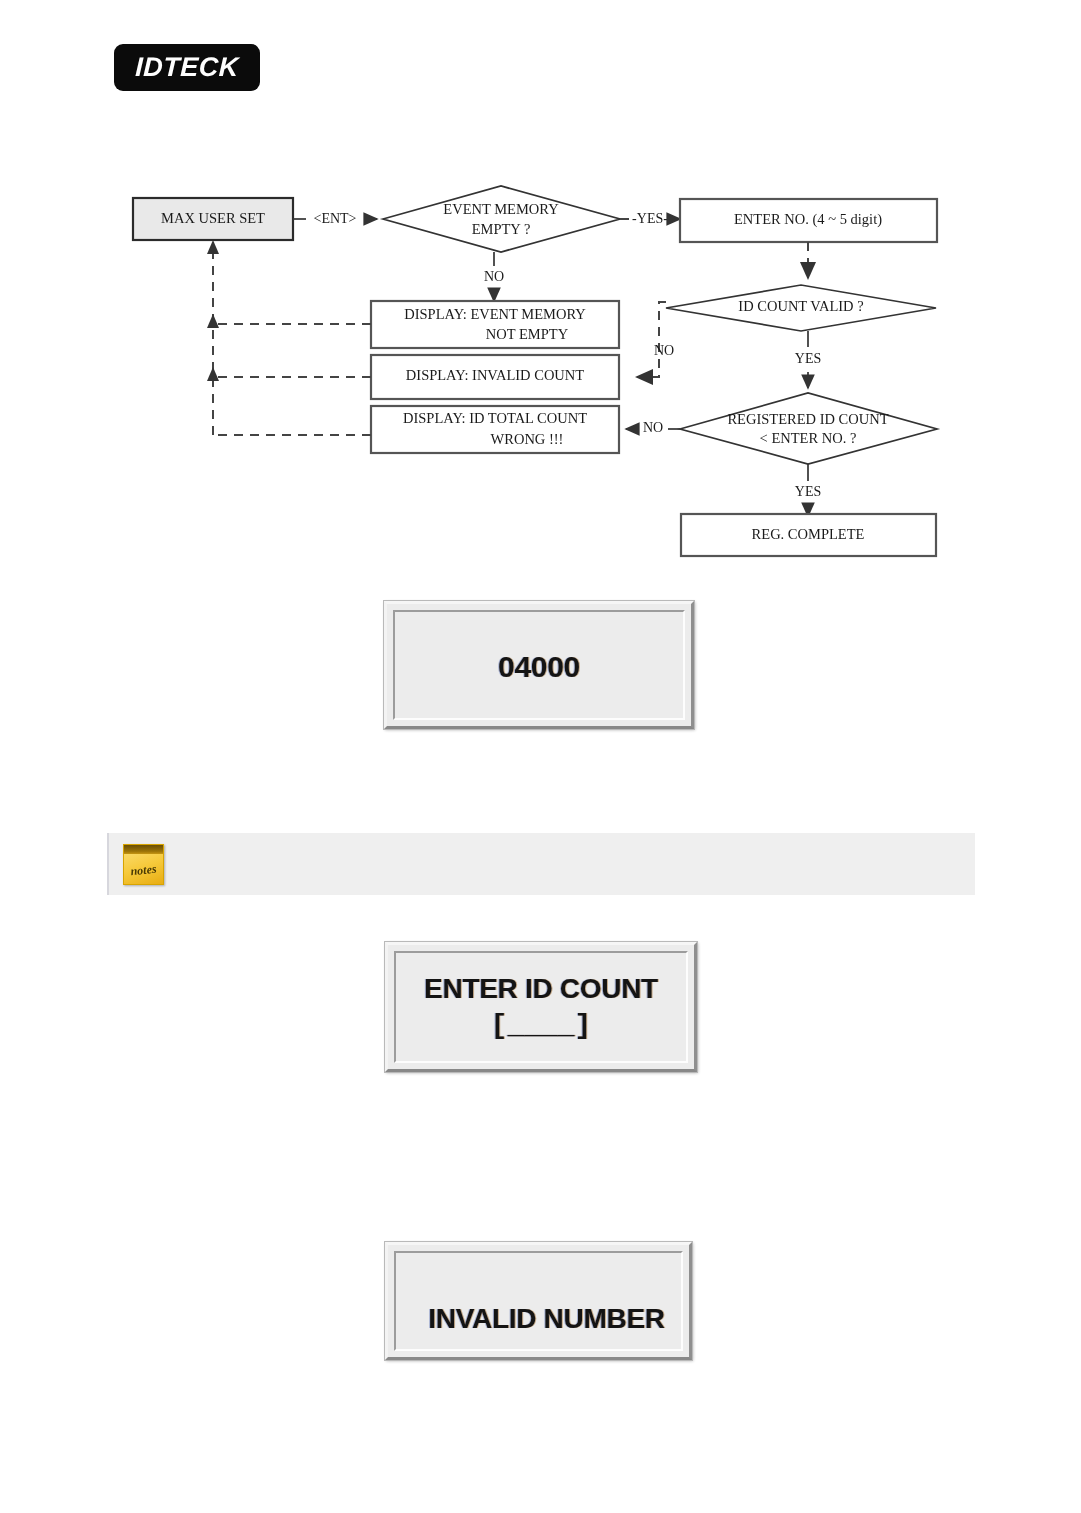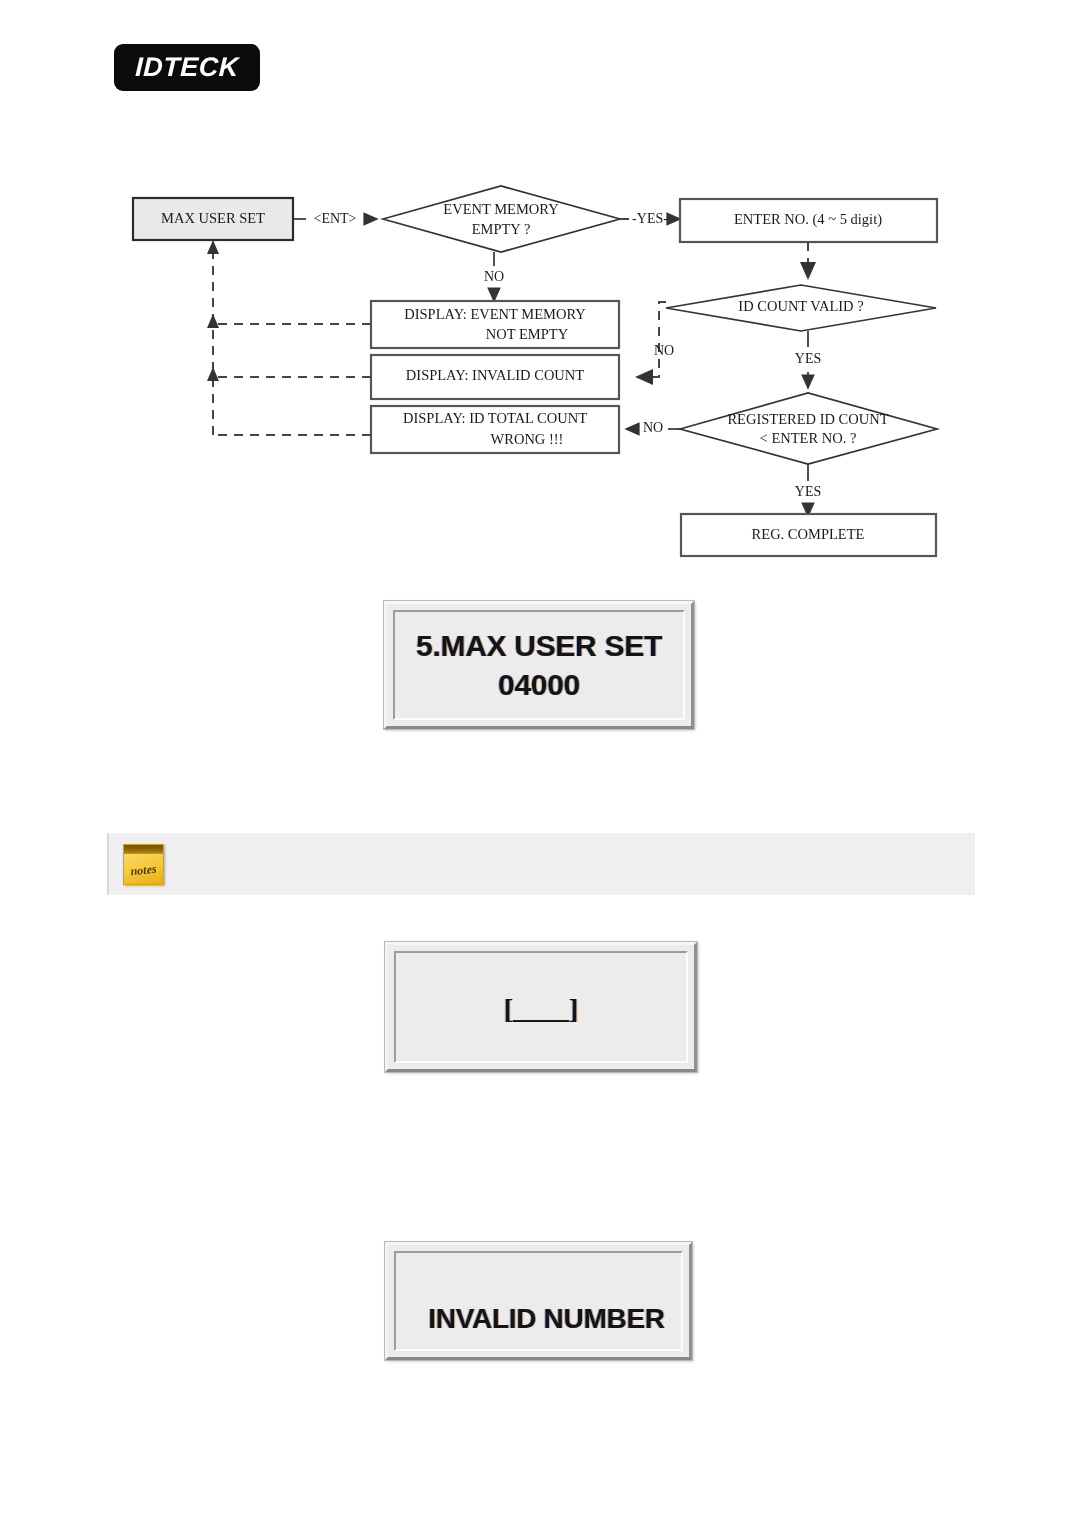"5.MAX USER SET" div.lcd-line { html: <div>5.MAX USER SET</div> -> none }
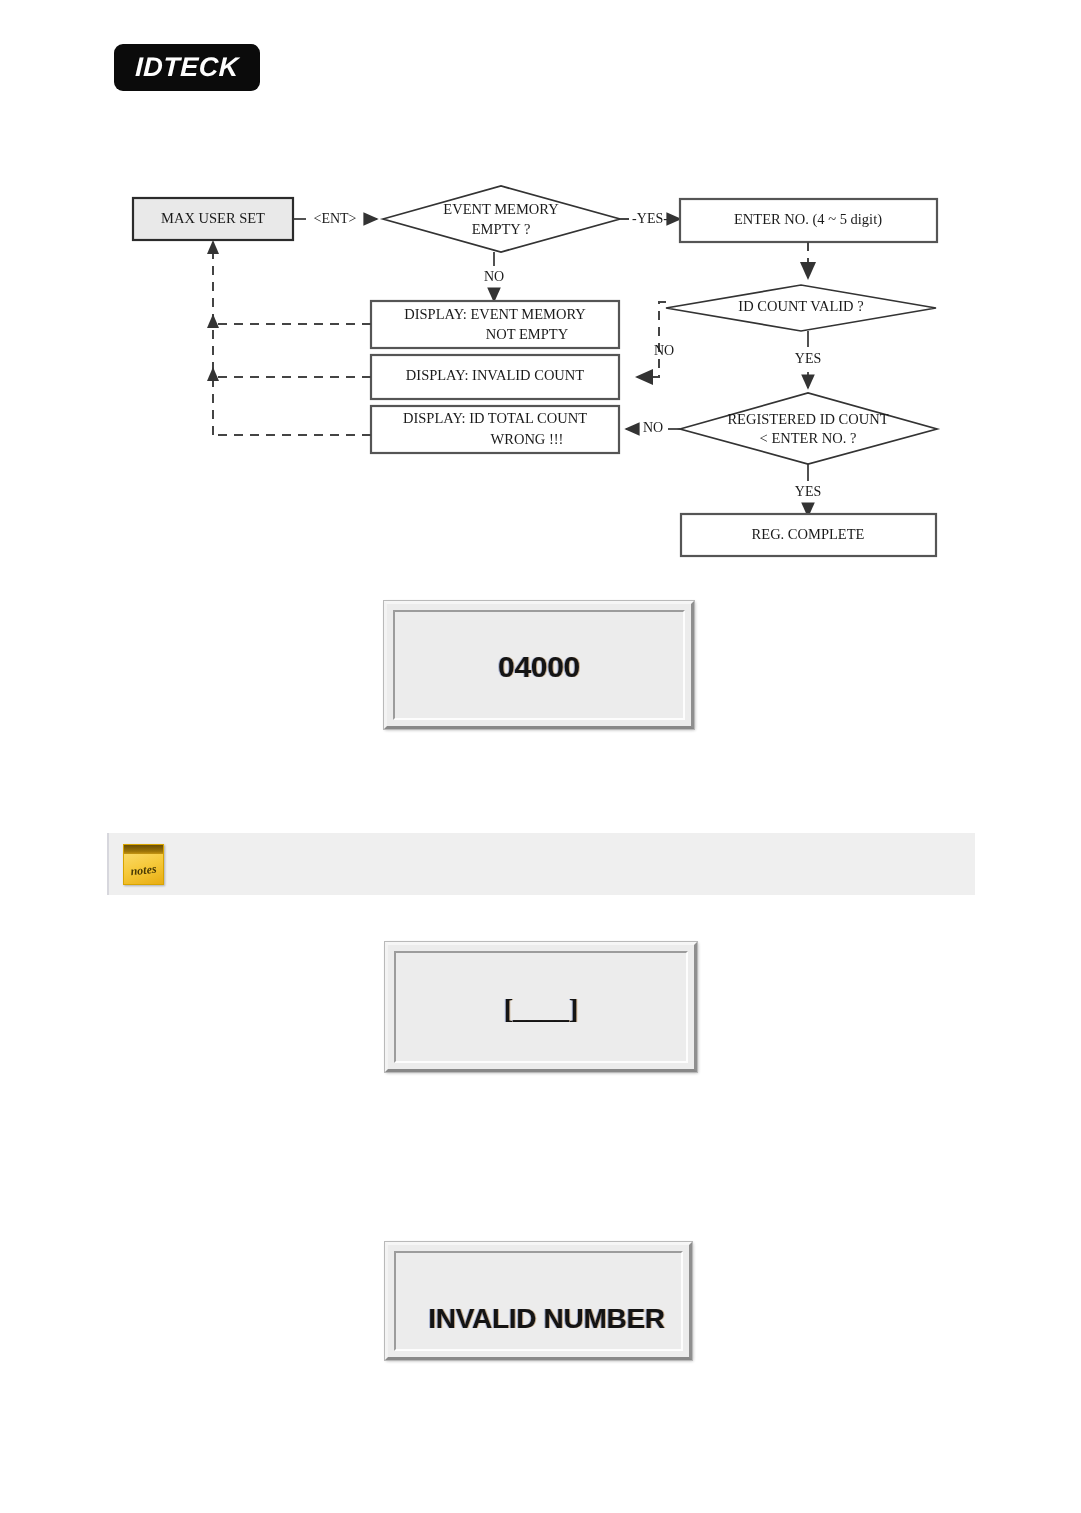"ENTER ID COUNT" div.lcd-line { html: none -> <div>ENTER ID COUNT</div> }
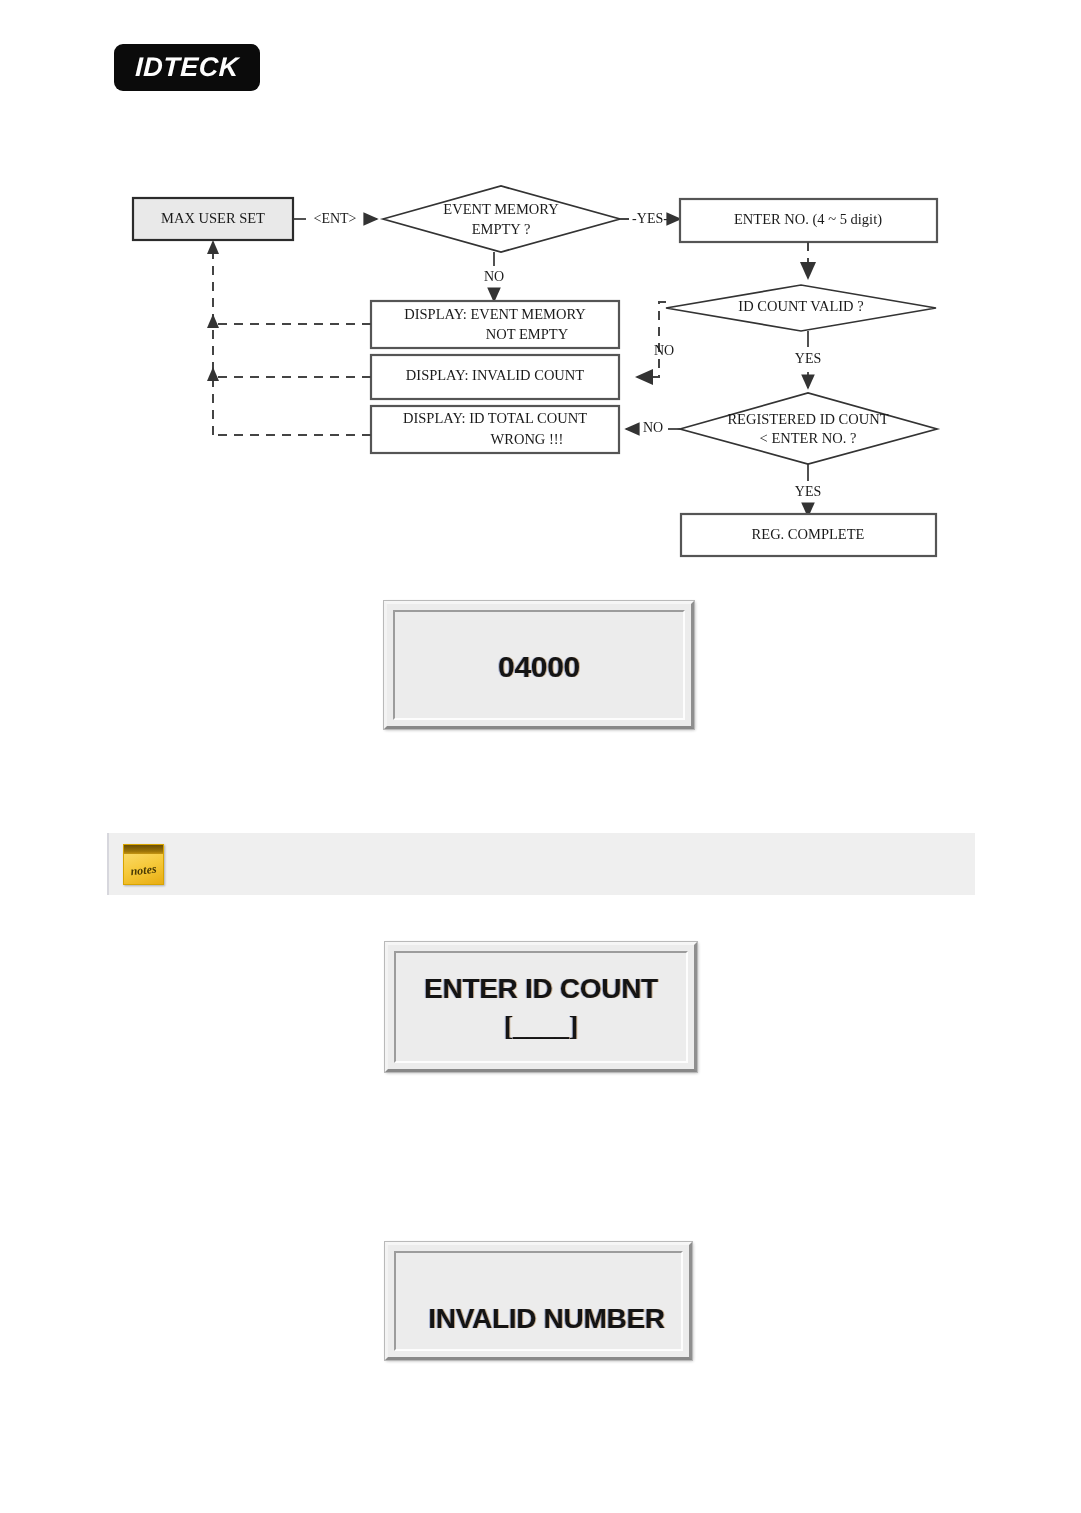"[____]" #lcd-enter-id .lcd-line.l2 { font-family: Liberation Serif, serif -> Liberation Mono, monospace }
